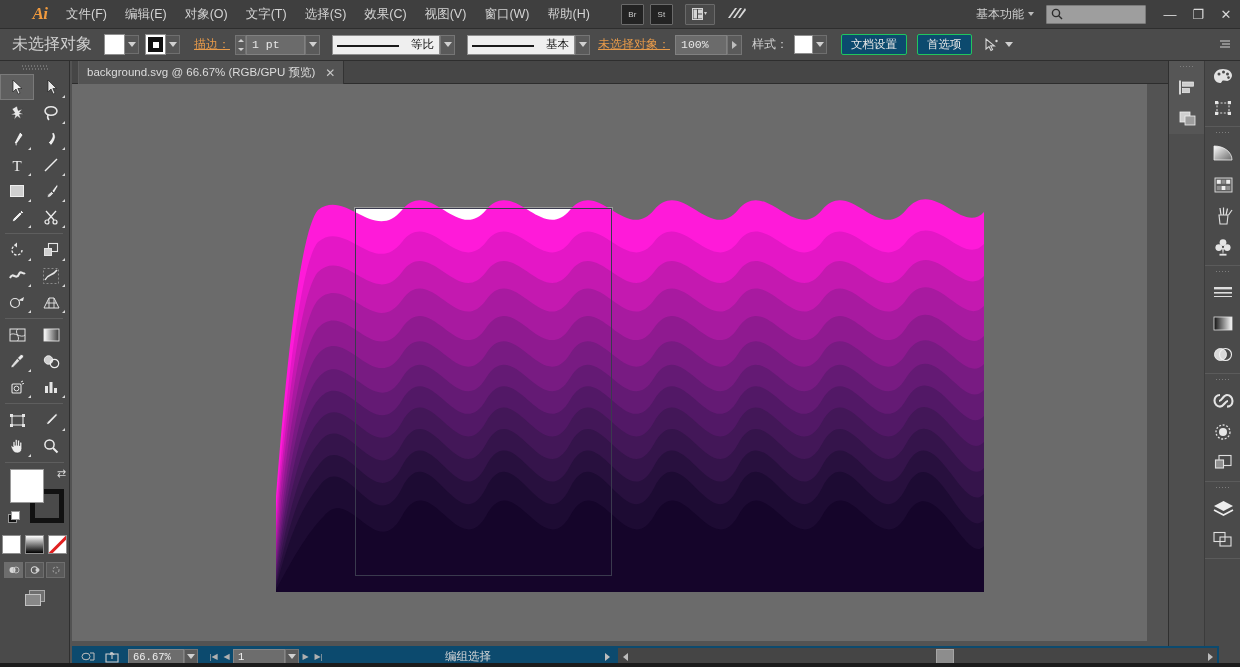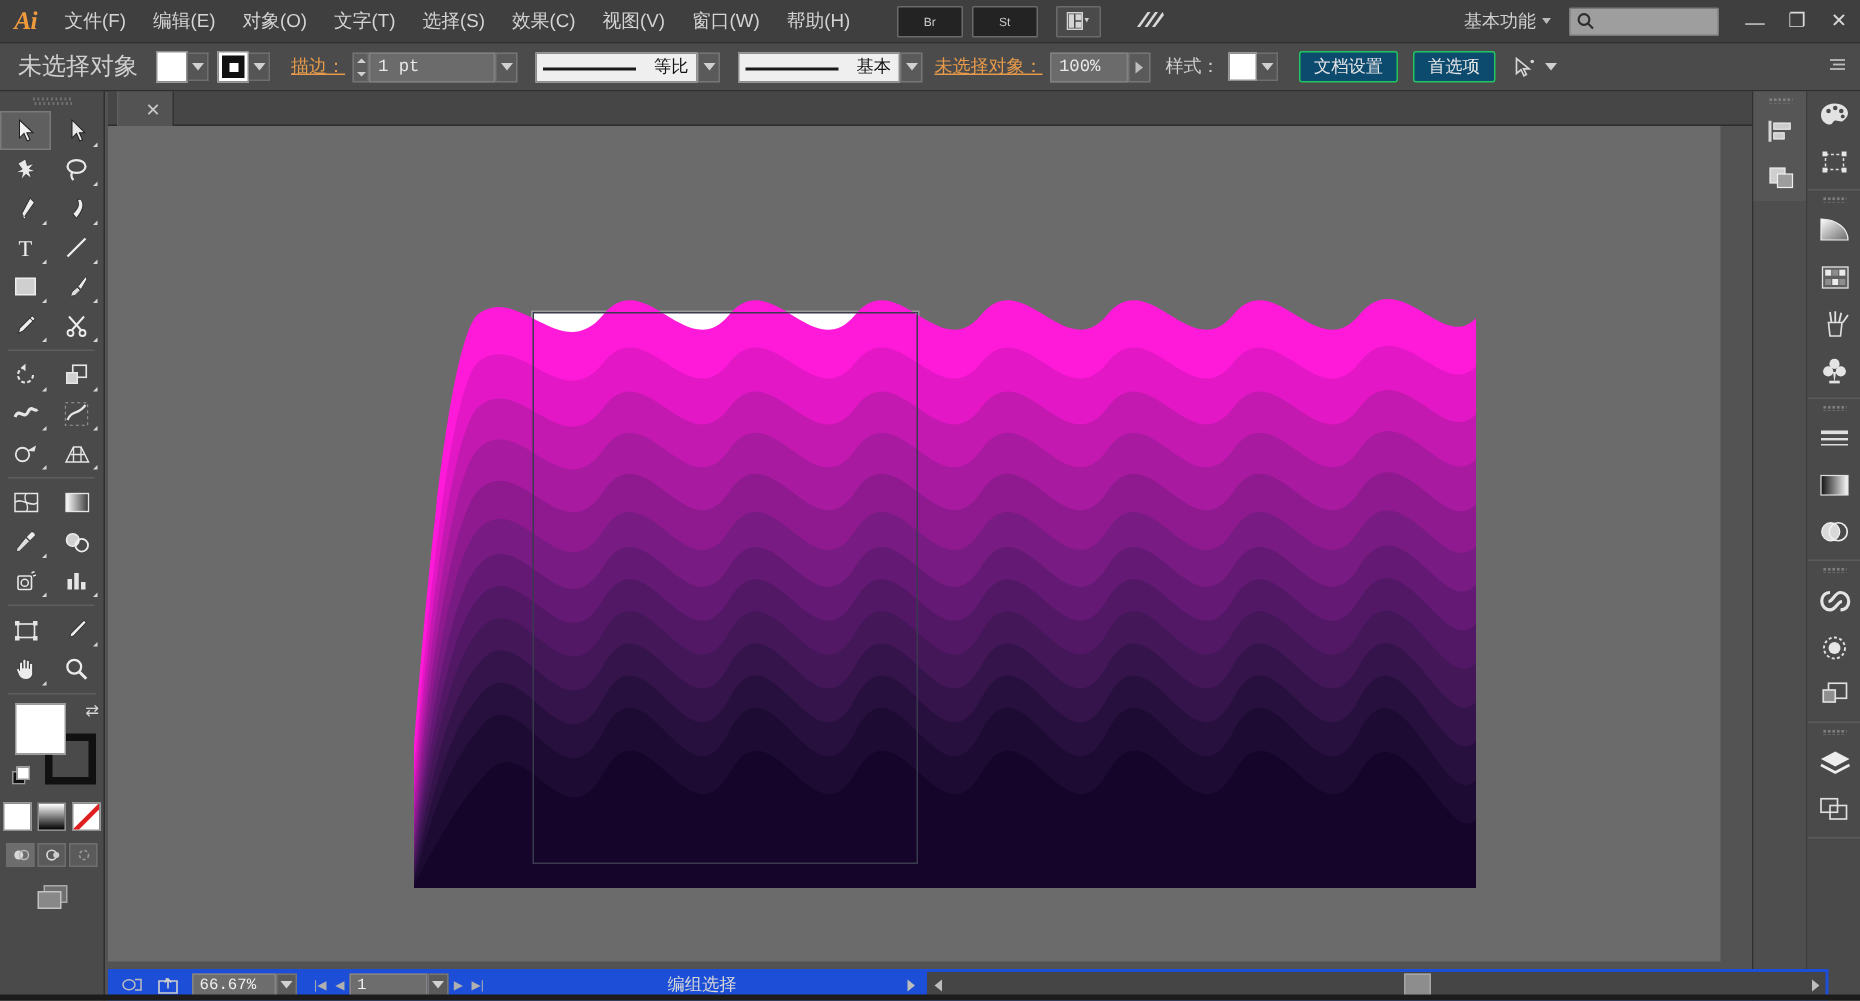"Ai" #ai-logo { margin-left: none -> 23px }
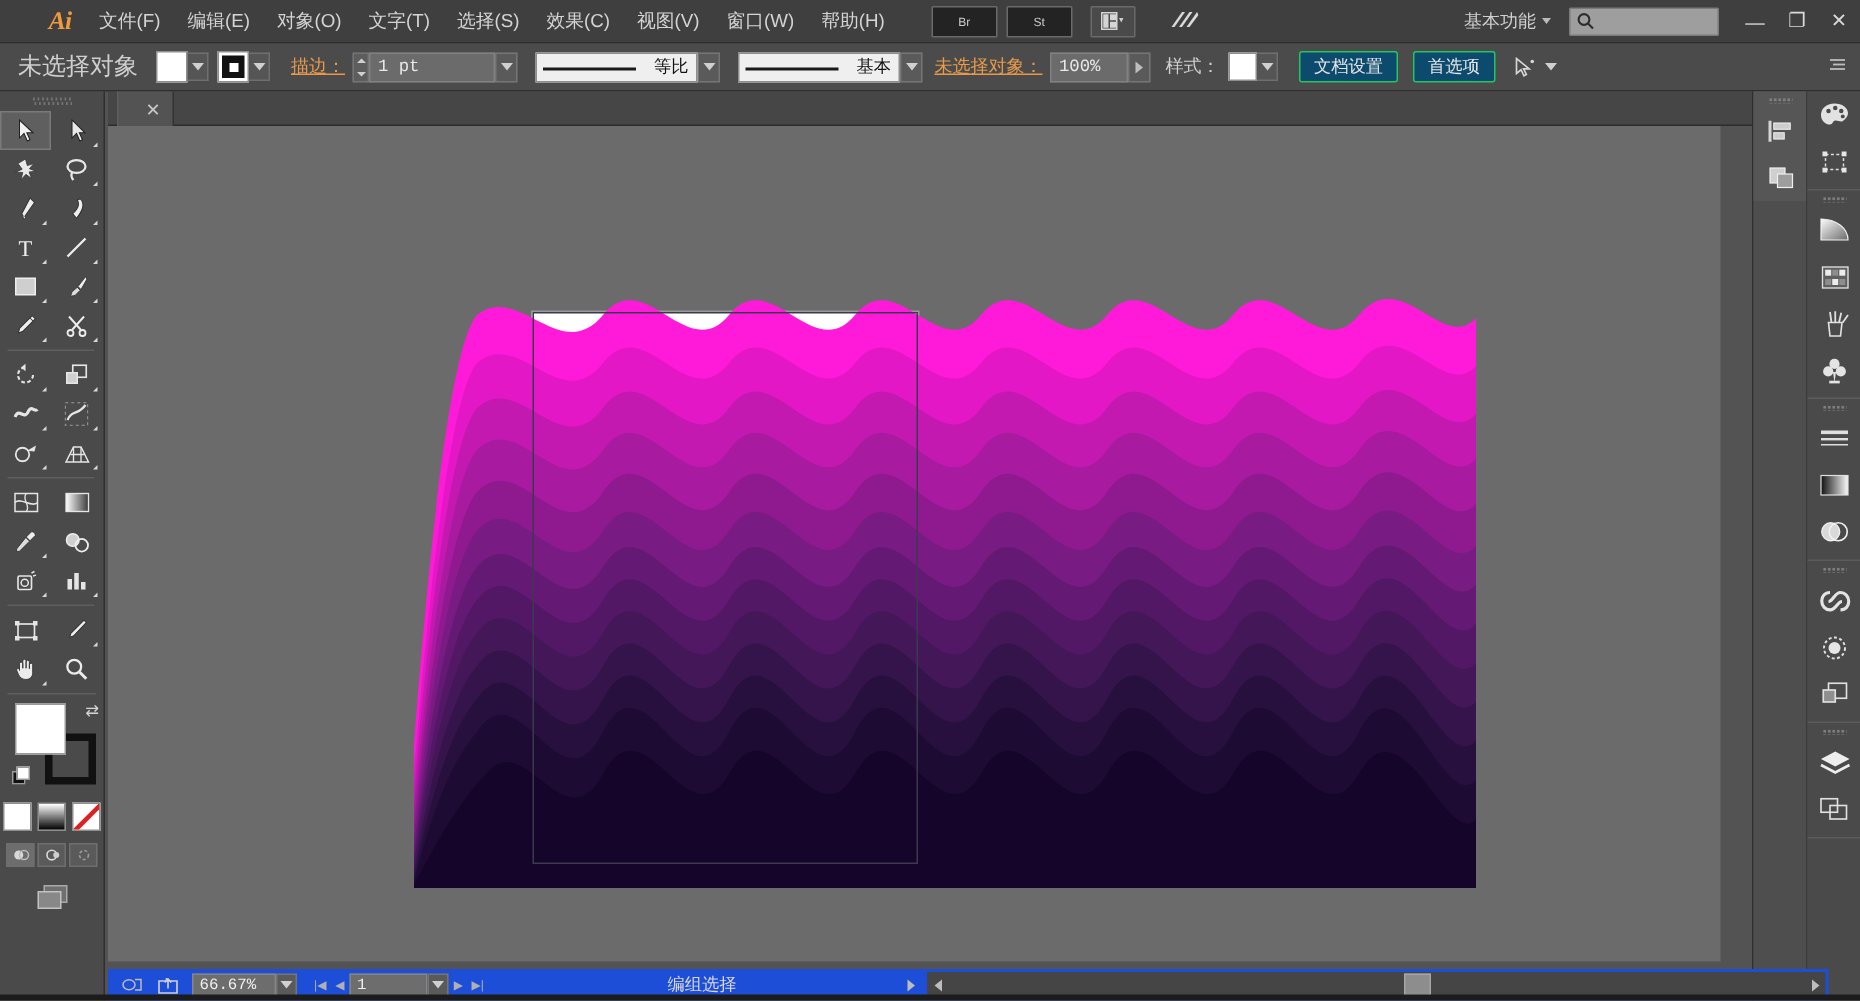"Br" .tbtn { width: 44px -> 23px }
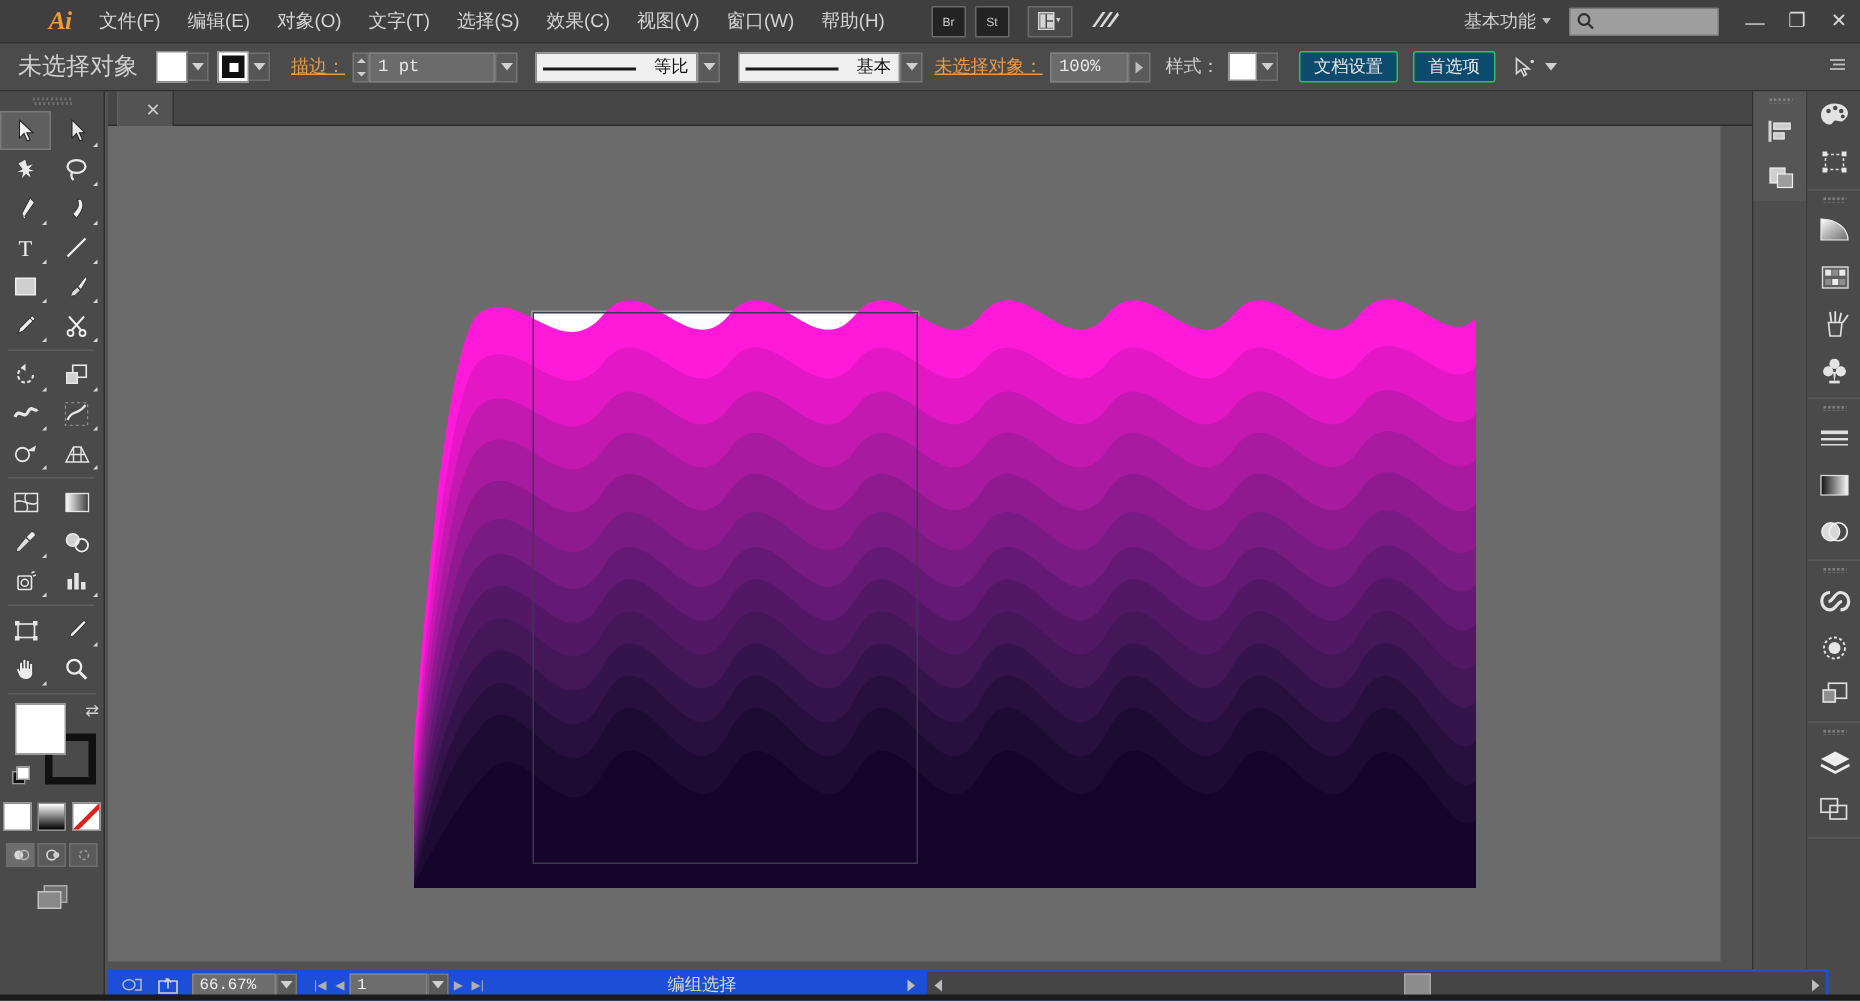"1 pt" div.field { width: 84px -> 59px }
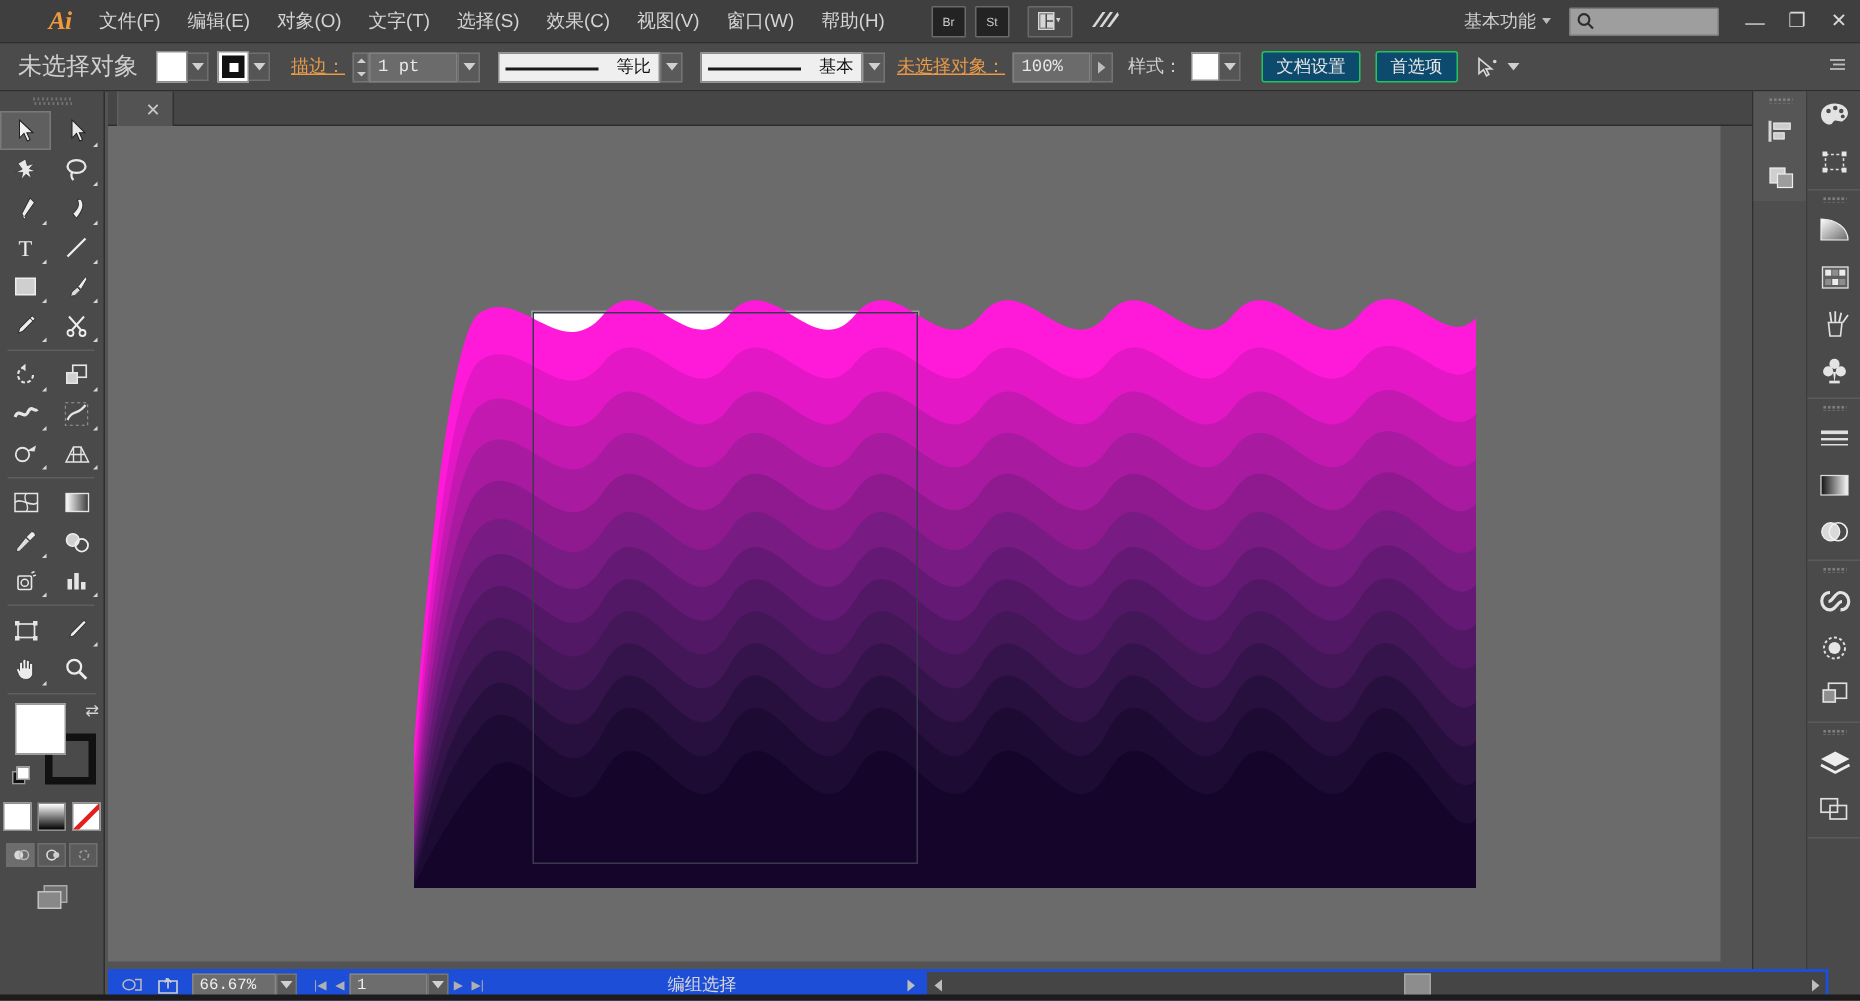"background.svg @ 66.67% (RGB/GPU 预览)" span { html: none -> <span>background.svg @ 66.67% (RGB/GPU 预览)</span> }
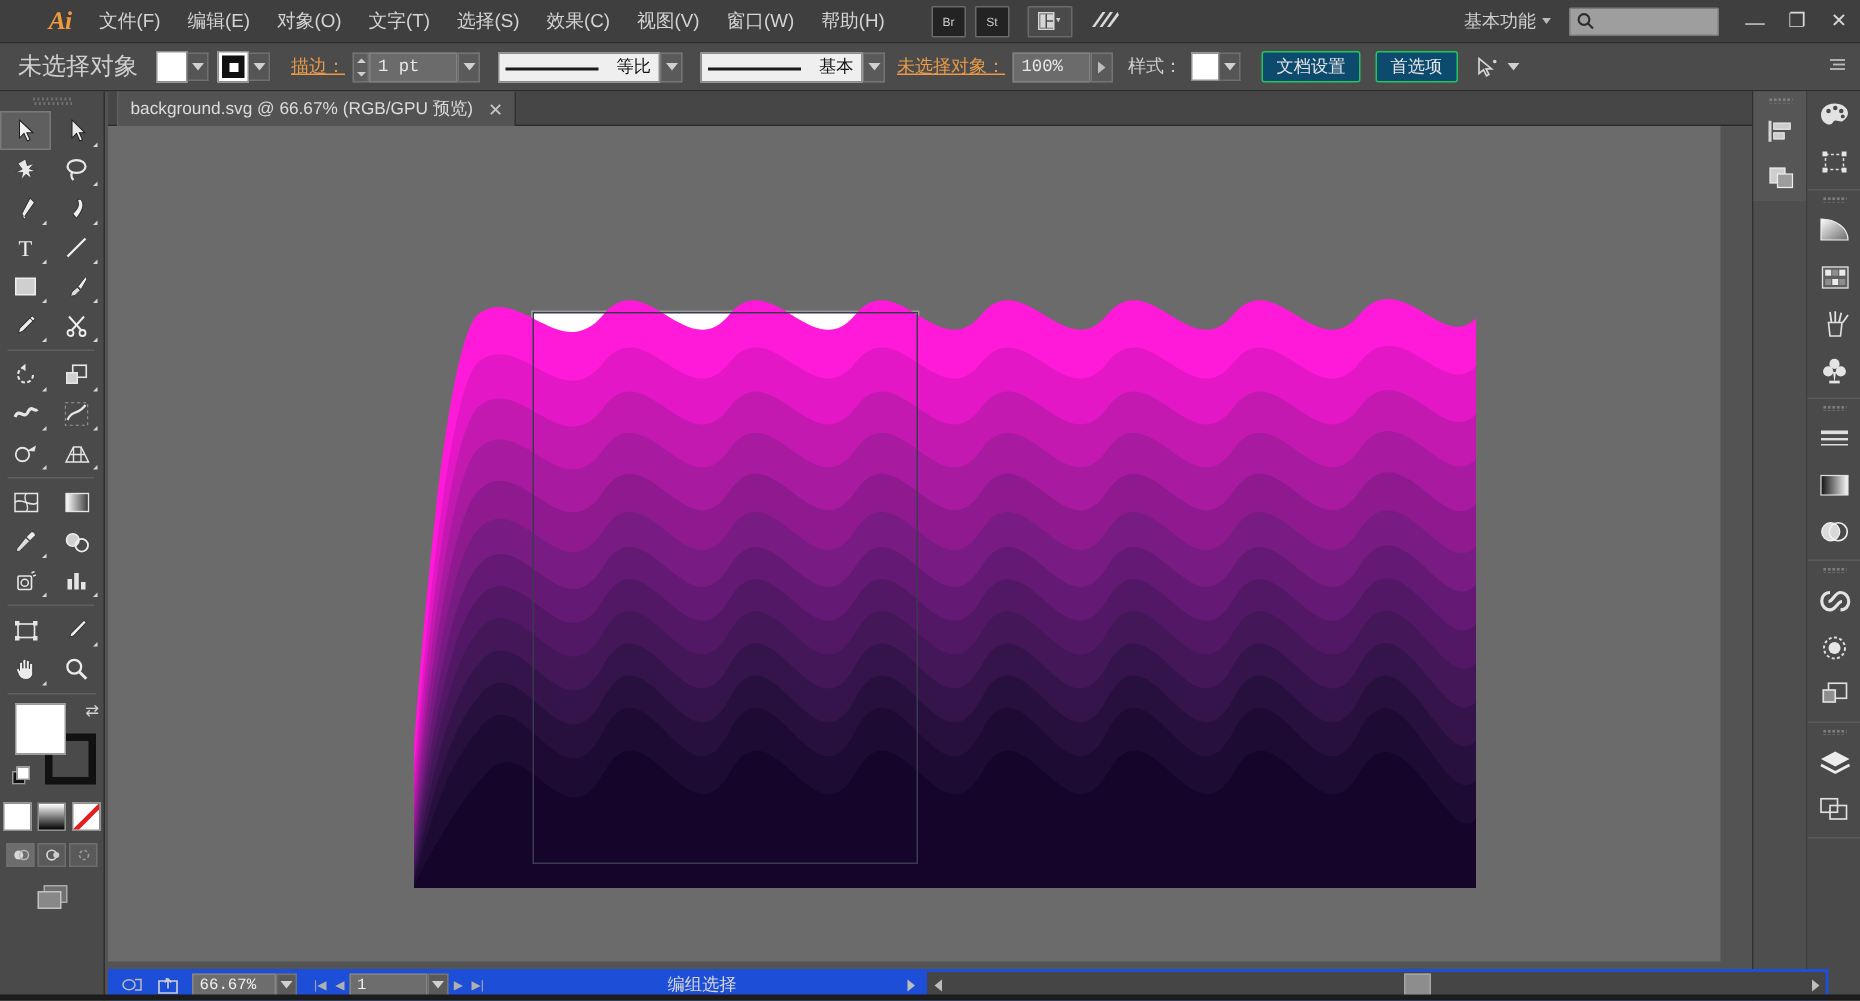"66.67%" #statusbar { background: #1d4ed8 -> #0c4a6e }
